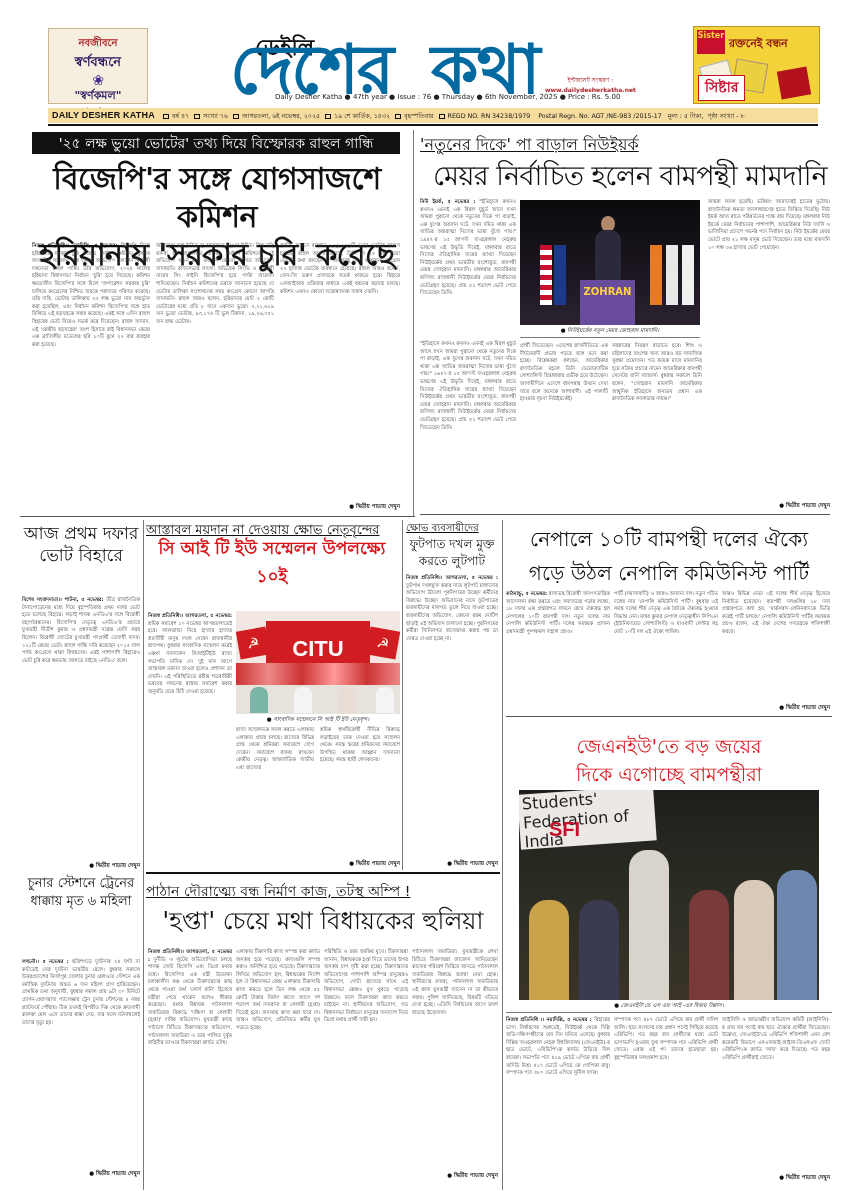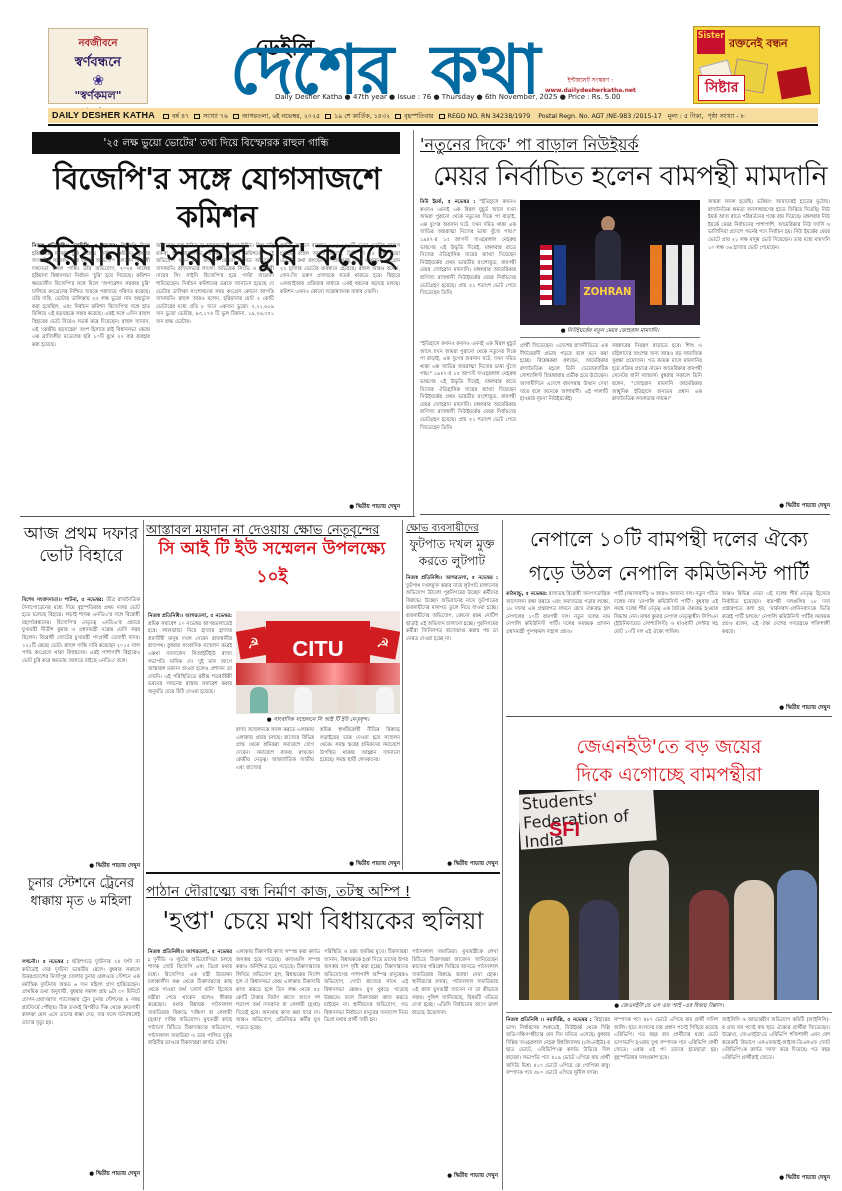"'২৫ লক্ষ ভুয়ো ভোটের' তথ্য" .kicker-dark { font-size: 10px -> 14px }
